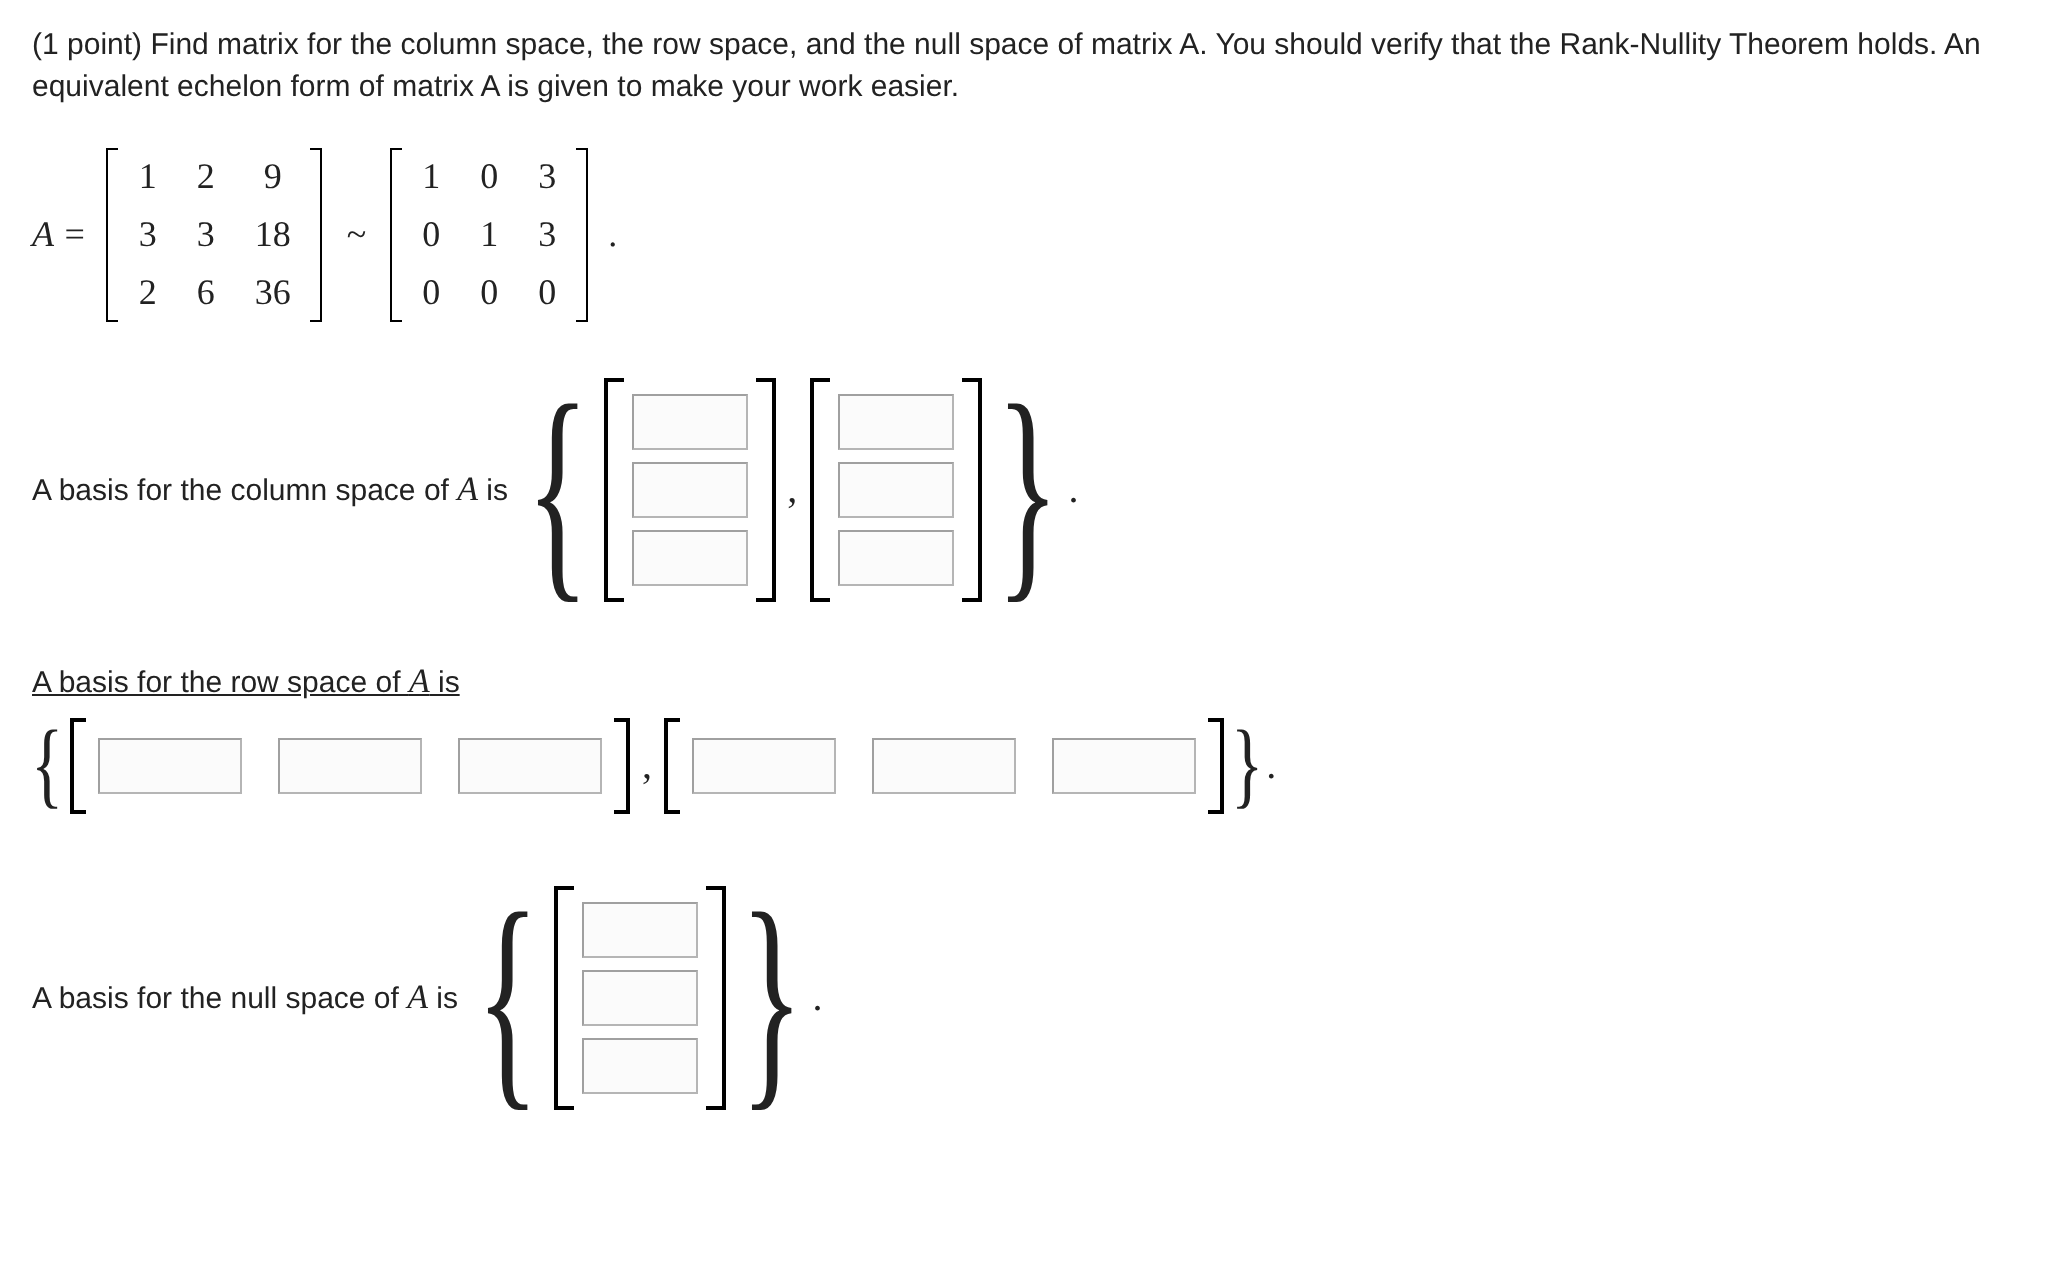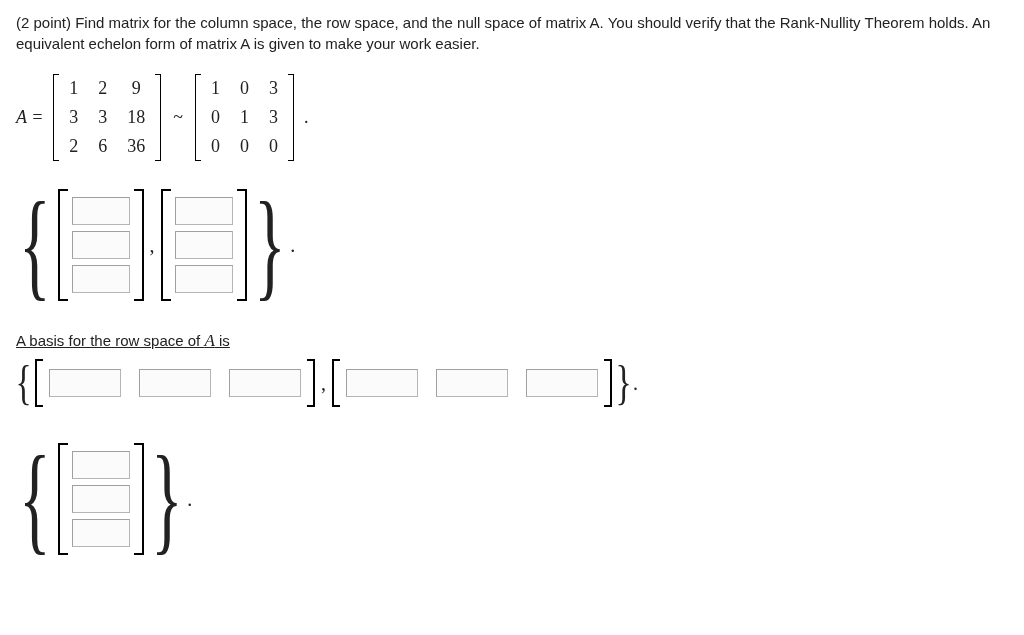"(2 point)" span { text: 2 -> 1 }
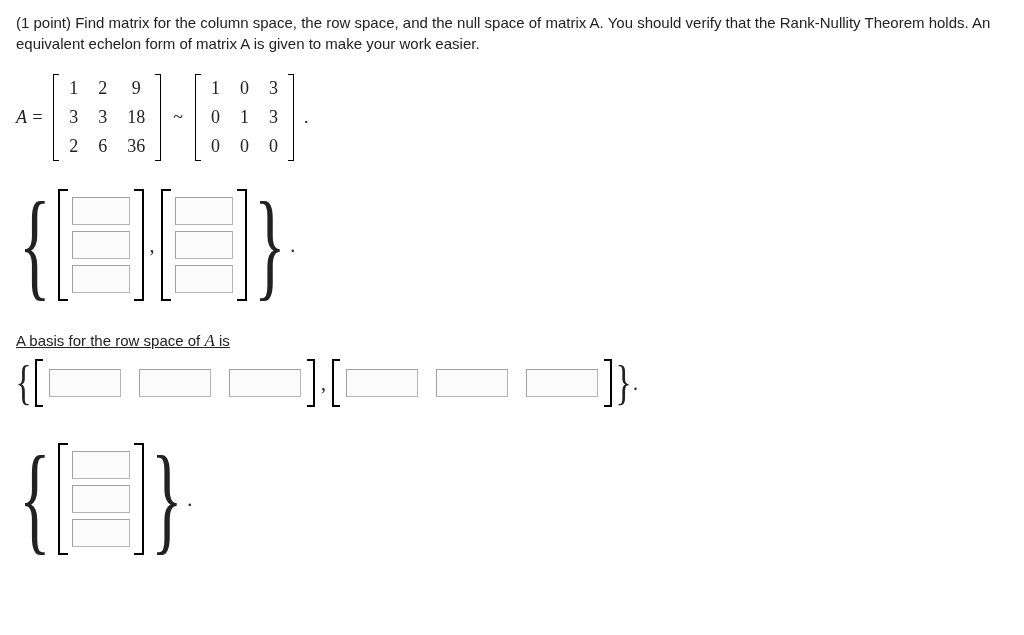"A basis for the column" span.answer-label { html: none -> <span> <span>A basis for the column space of </span><span>A</span><span> is</span> </span> }
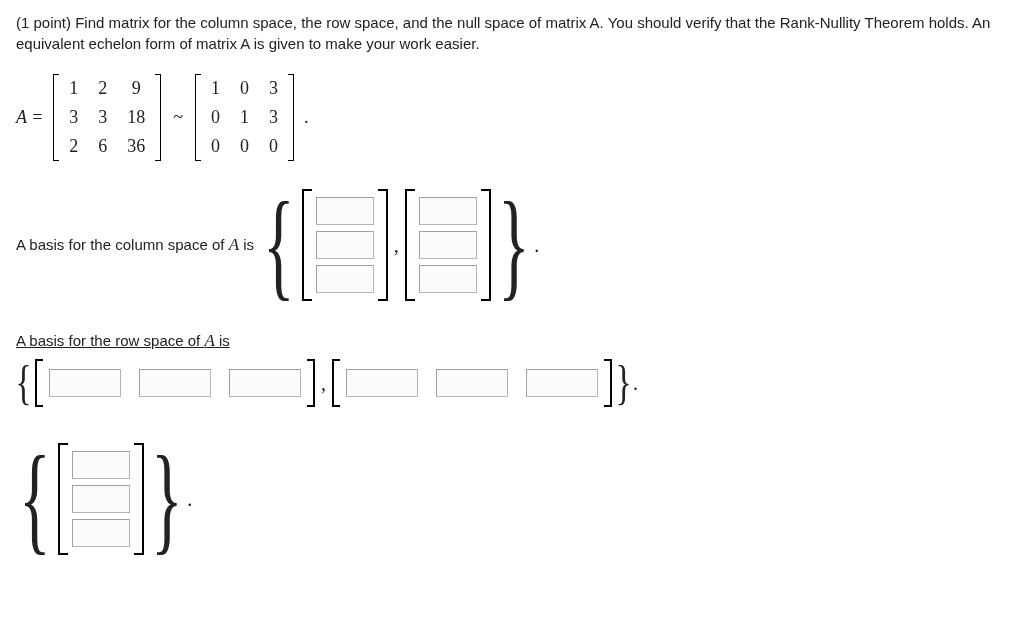"A basis for the null" span.answer-label { html: none -> <span> <span>A basis for the null space of </span><span>A</span><span> is</span> </span> }
